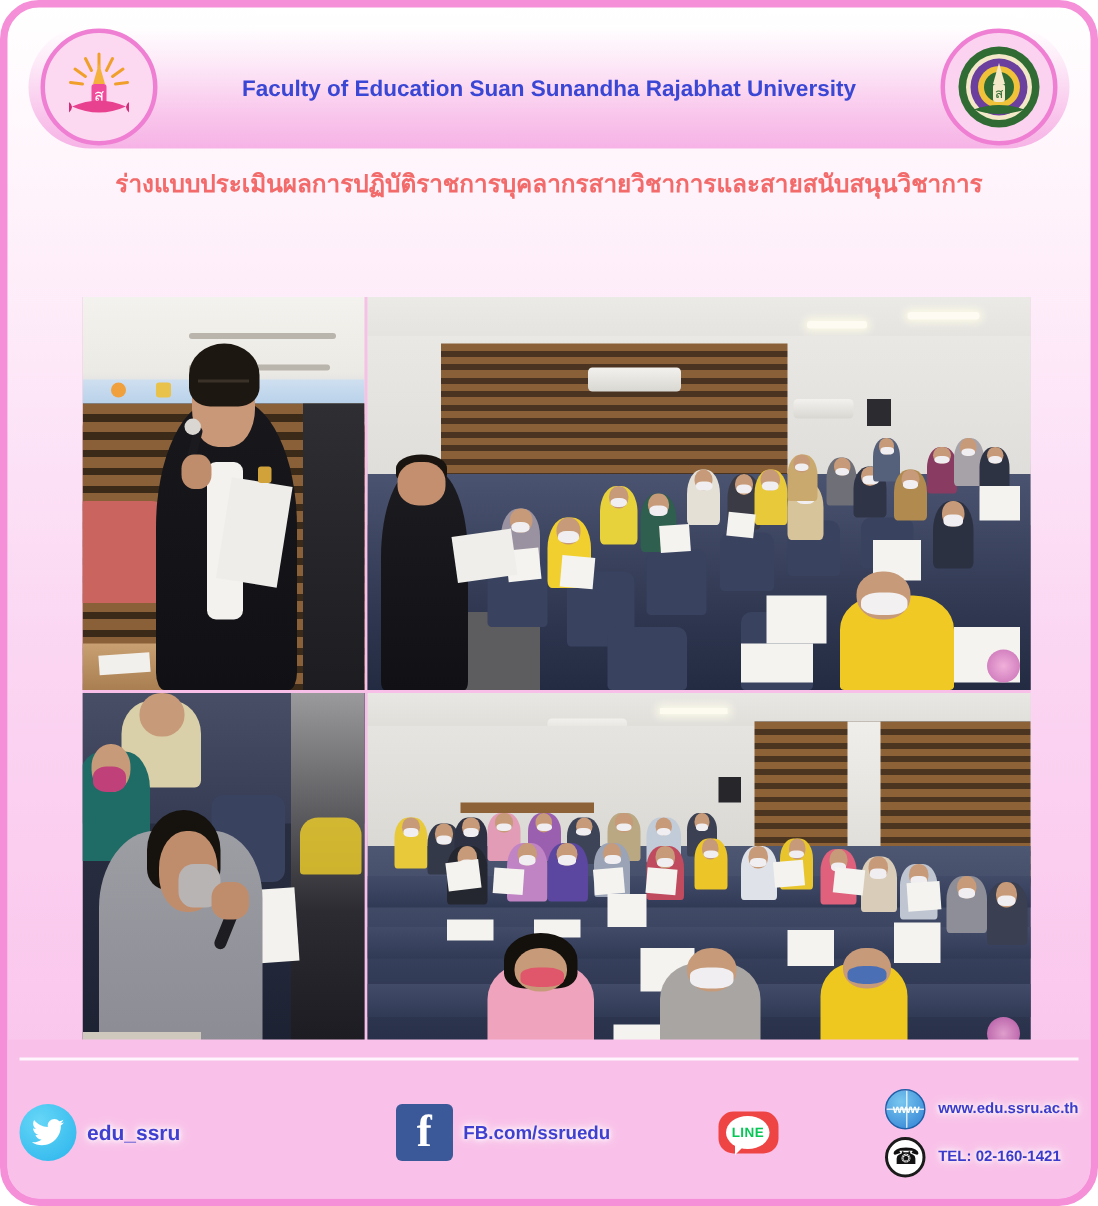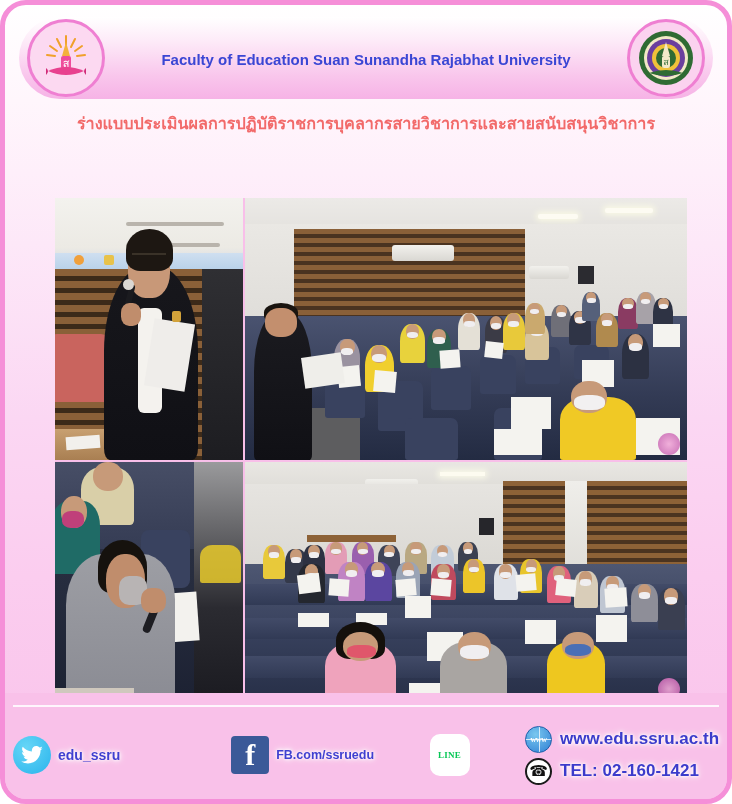"www" .ic { font-family: Liberation Serif, serif -> none }
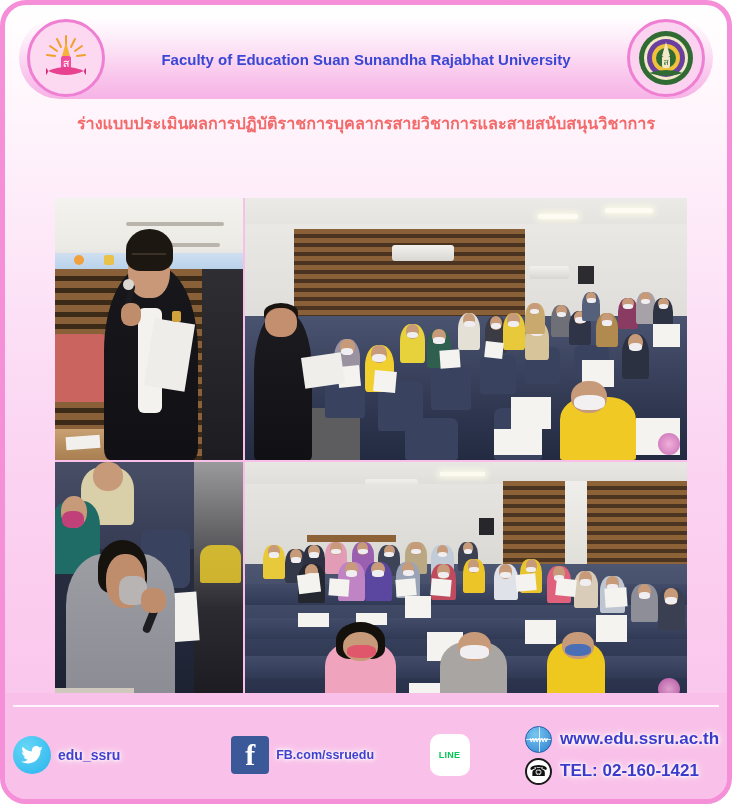"www.edu.ssru.ac.th" .f-contact-row .f-text { font-size: 17px -> 10px }
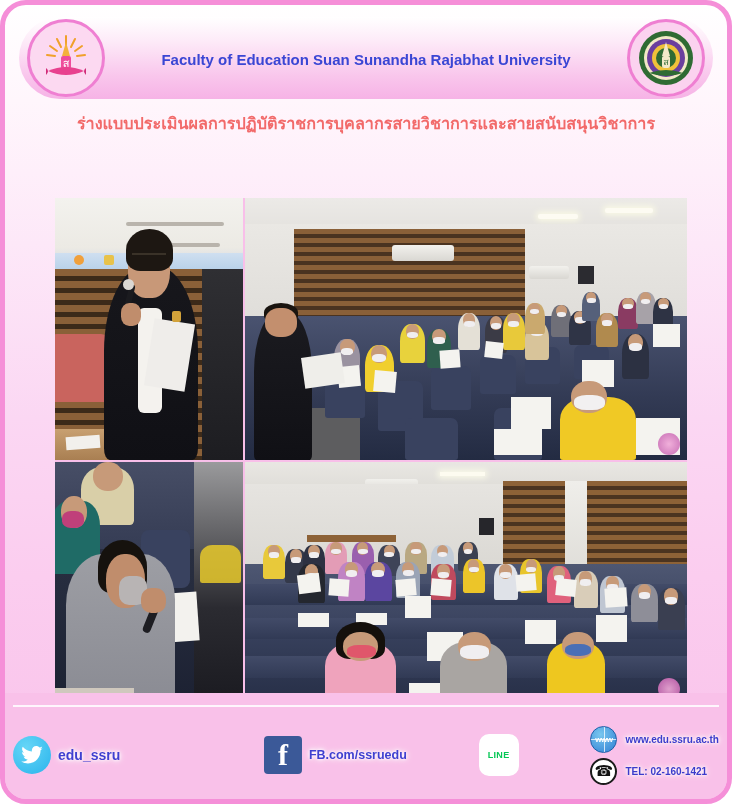"LINE" .ic-line { background: #ffffff -> #ef4444; height: 42px -> 28px }
